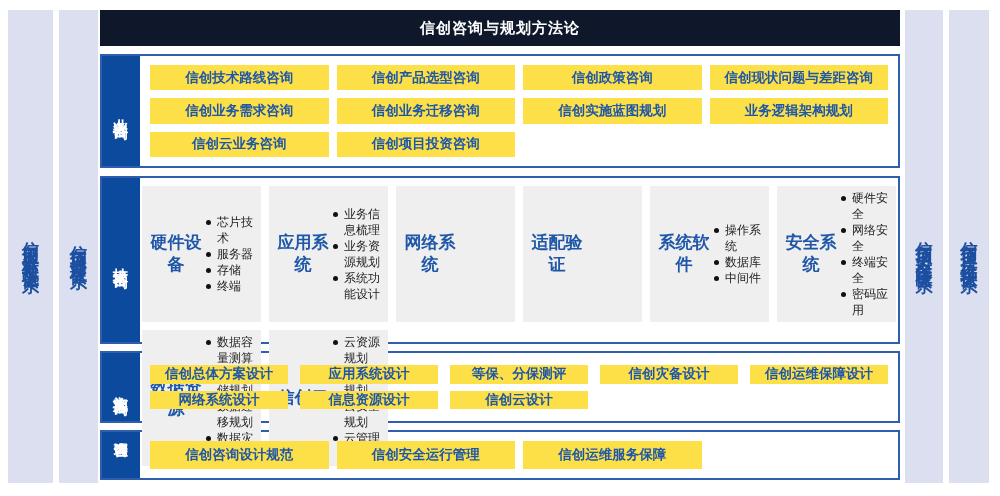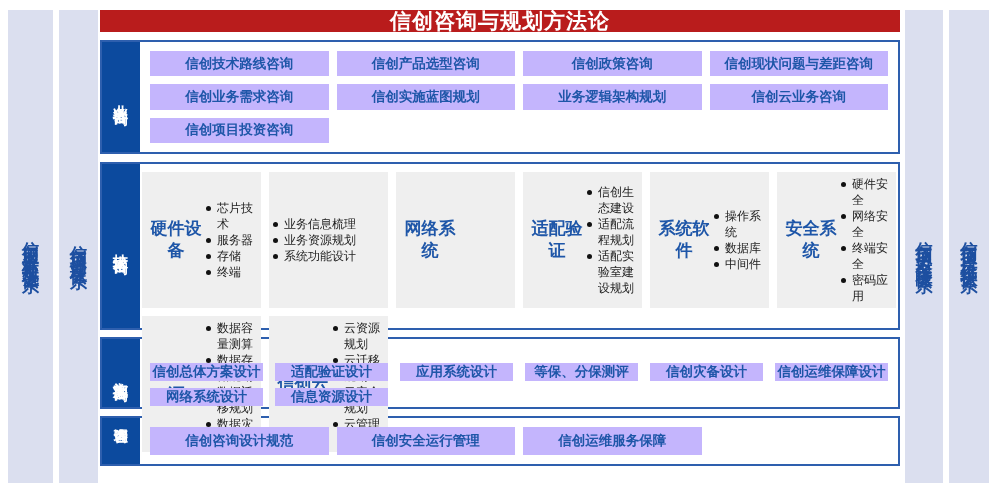"信创咨询与规划方法论" .header { background: #b91c1c -> #0f172a; font-size: 21px -> 15px; height: 22px -> 36px }
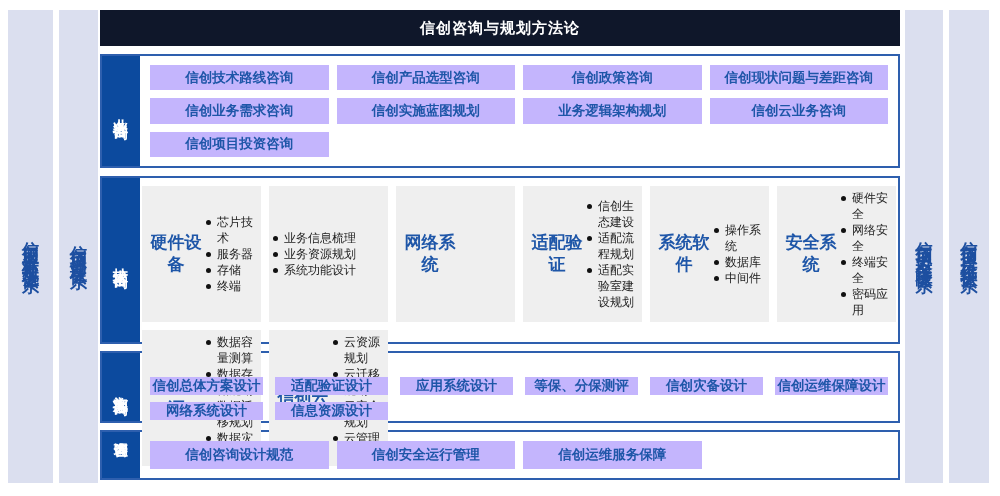"信创技术路线咨询" .item { background: #c4b5fd -> #fde047 }
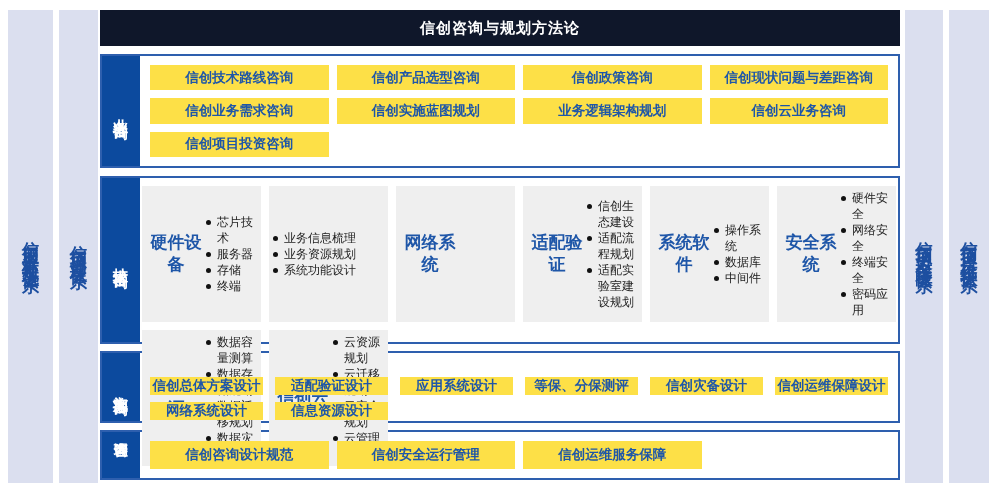"信创业务迁移咨询" div.item { html: none -> <div>信创业务迁移咨询</div> }
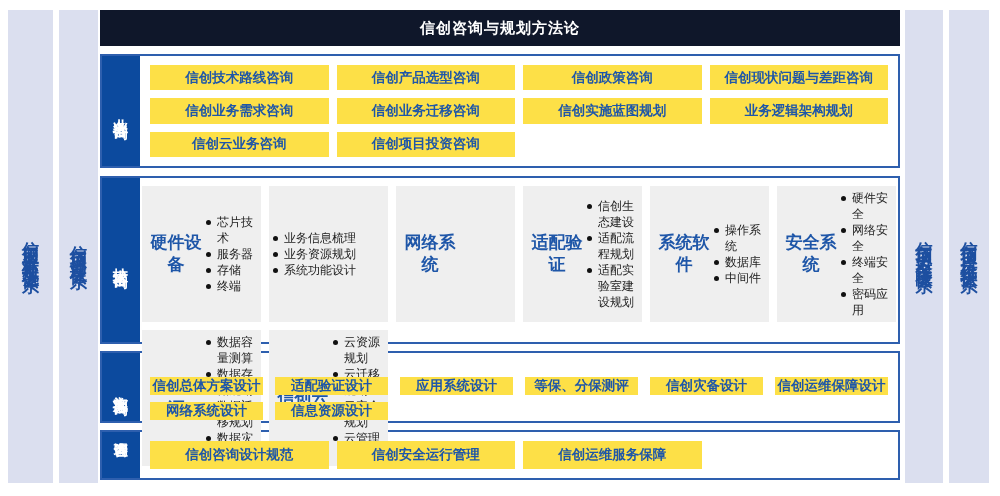"信创生态建设" div.group-bullets { html: <div> <div> <span></span> <span>信创生态建设</span> </div> <div> <span></span> <span>适配流程规划</span> </div> <div> <span></span> <span>适配实验室建设规划</span> </div> </div> -> none }
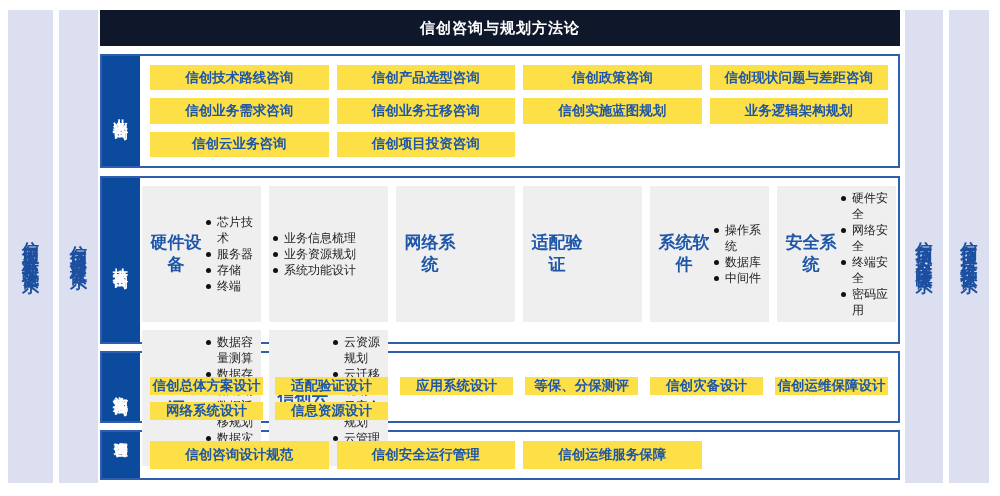"应用系统" div.group-title { html: none -> <div>应用系统</div> }
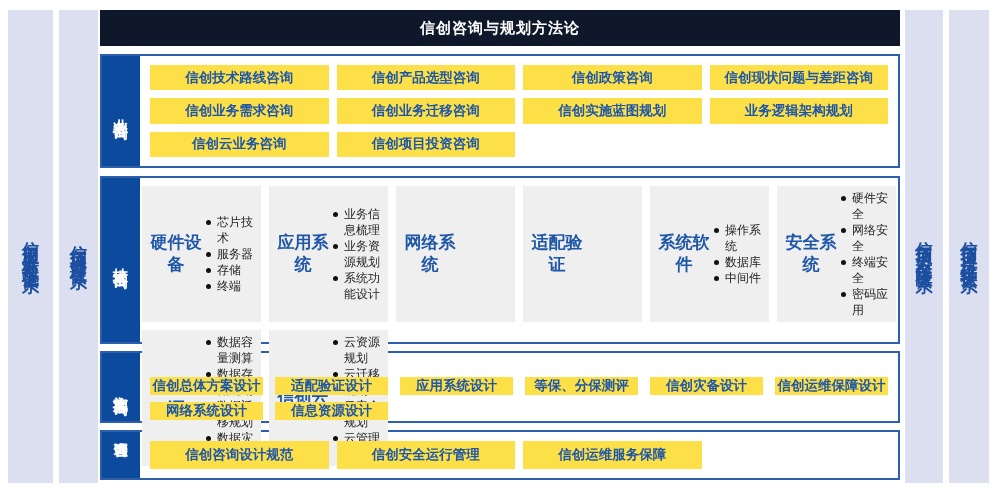"信创总体方案设计" .grid-impl { grid-template-columns: repeat(6,1fr) -> repeat(5,1fr); padding: 24px 10px -> 12px 10px }
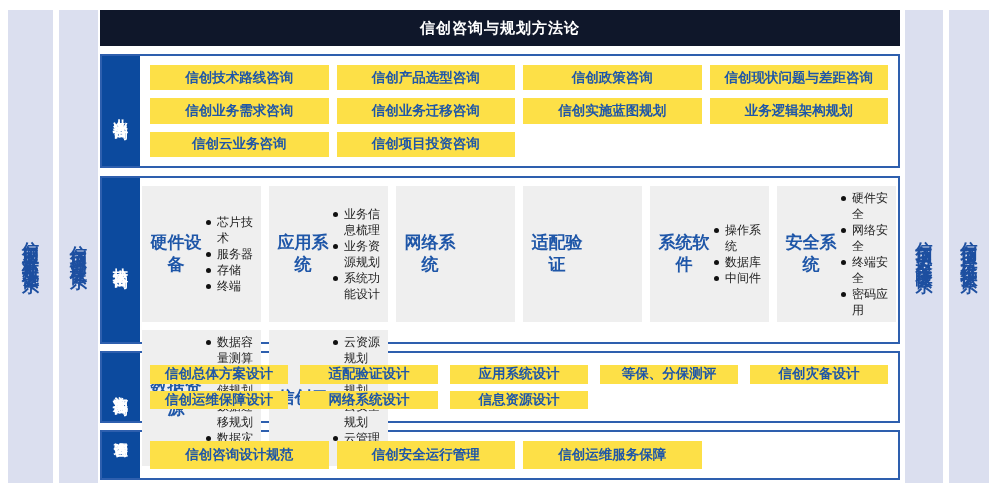"适配验证设计" div.item { html: <div>适配验证设计</div> -> none }
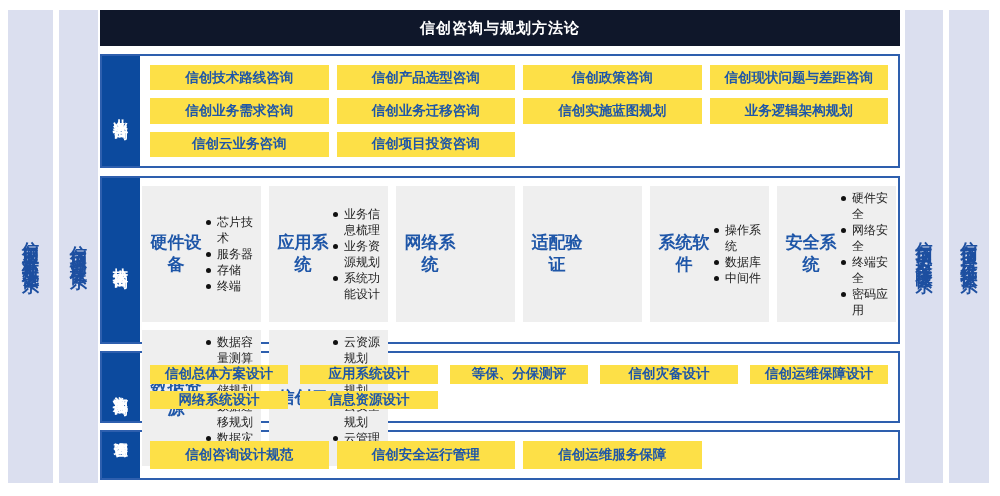"信创云设计" div.item { html: none -> <div>信创云设计</div> }
